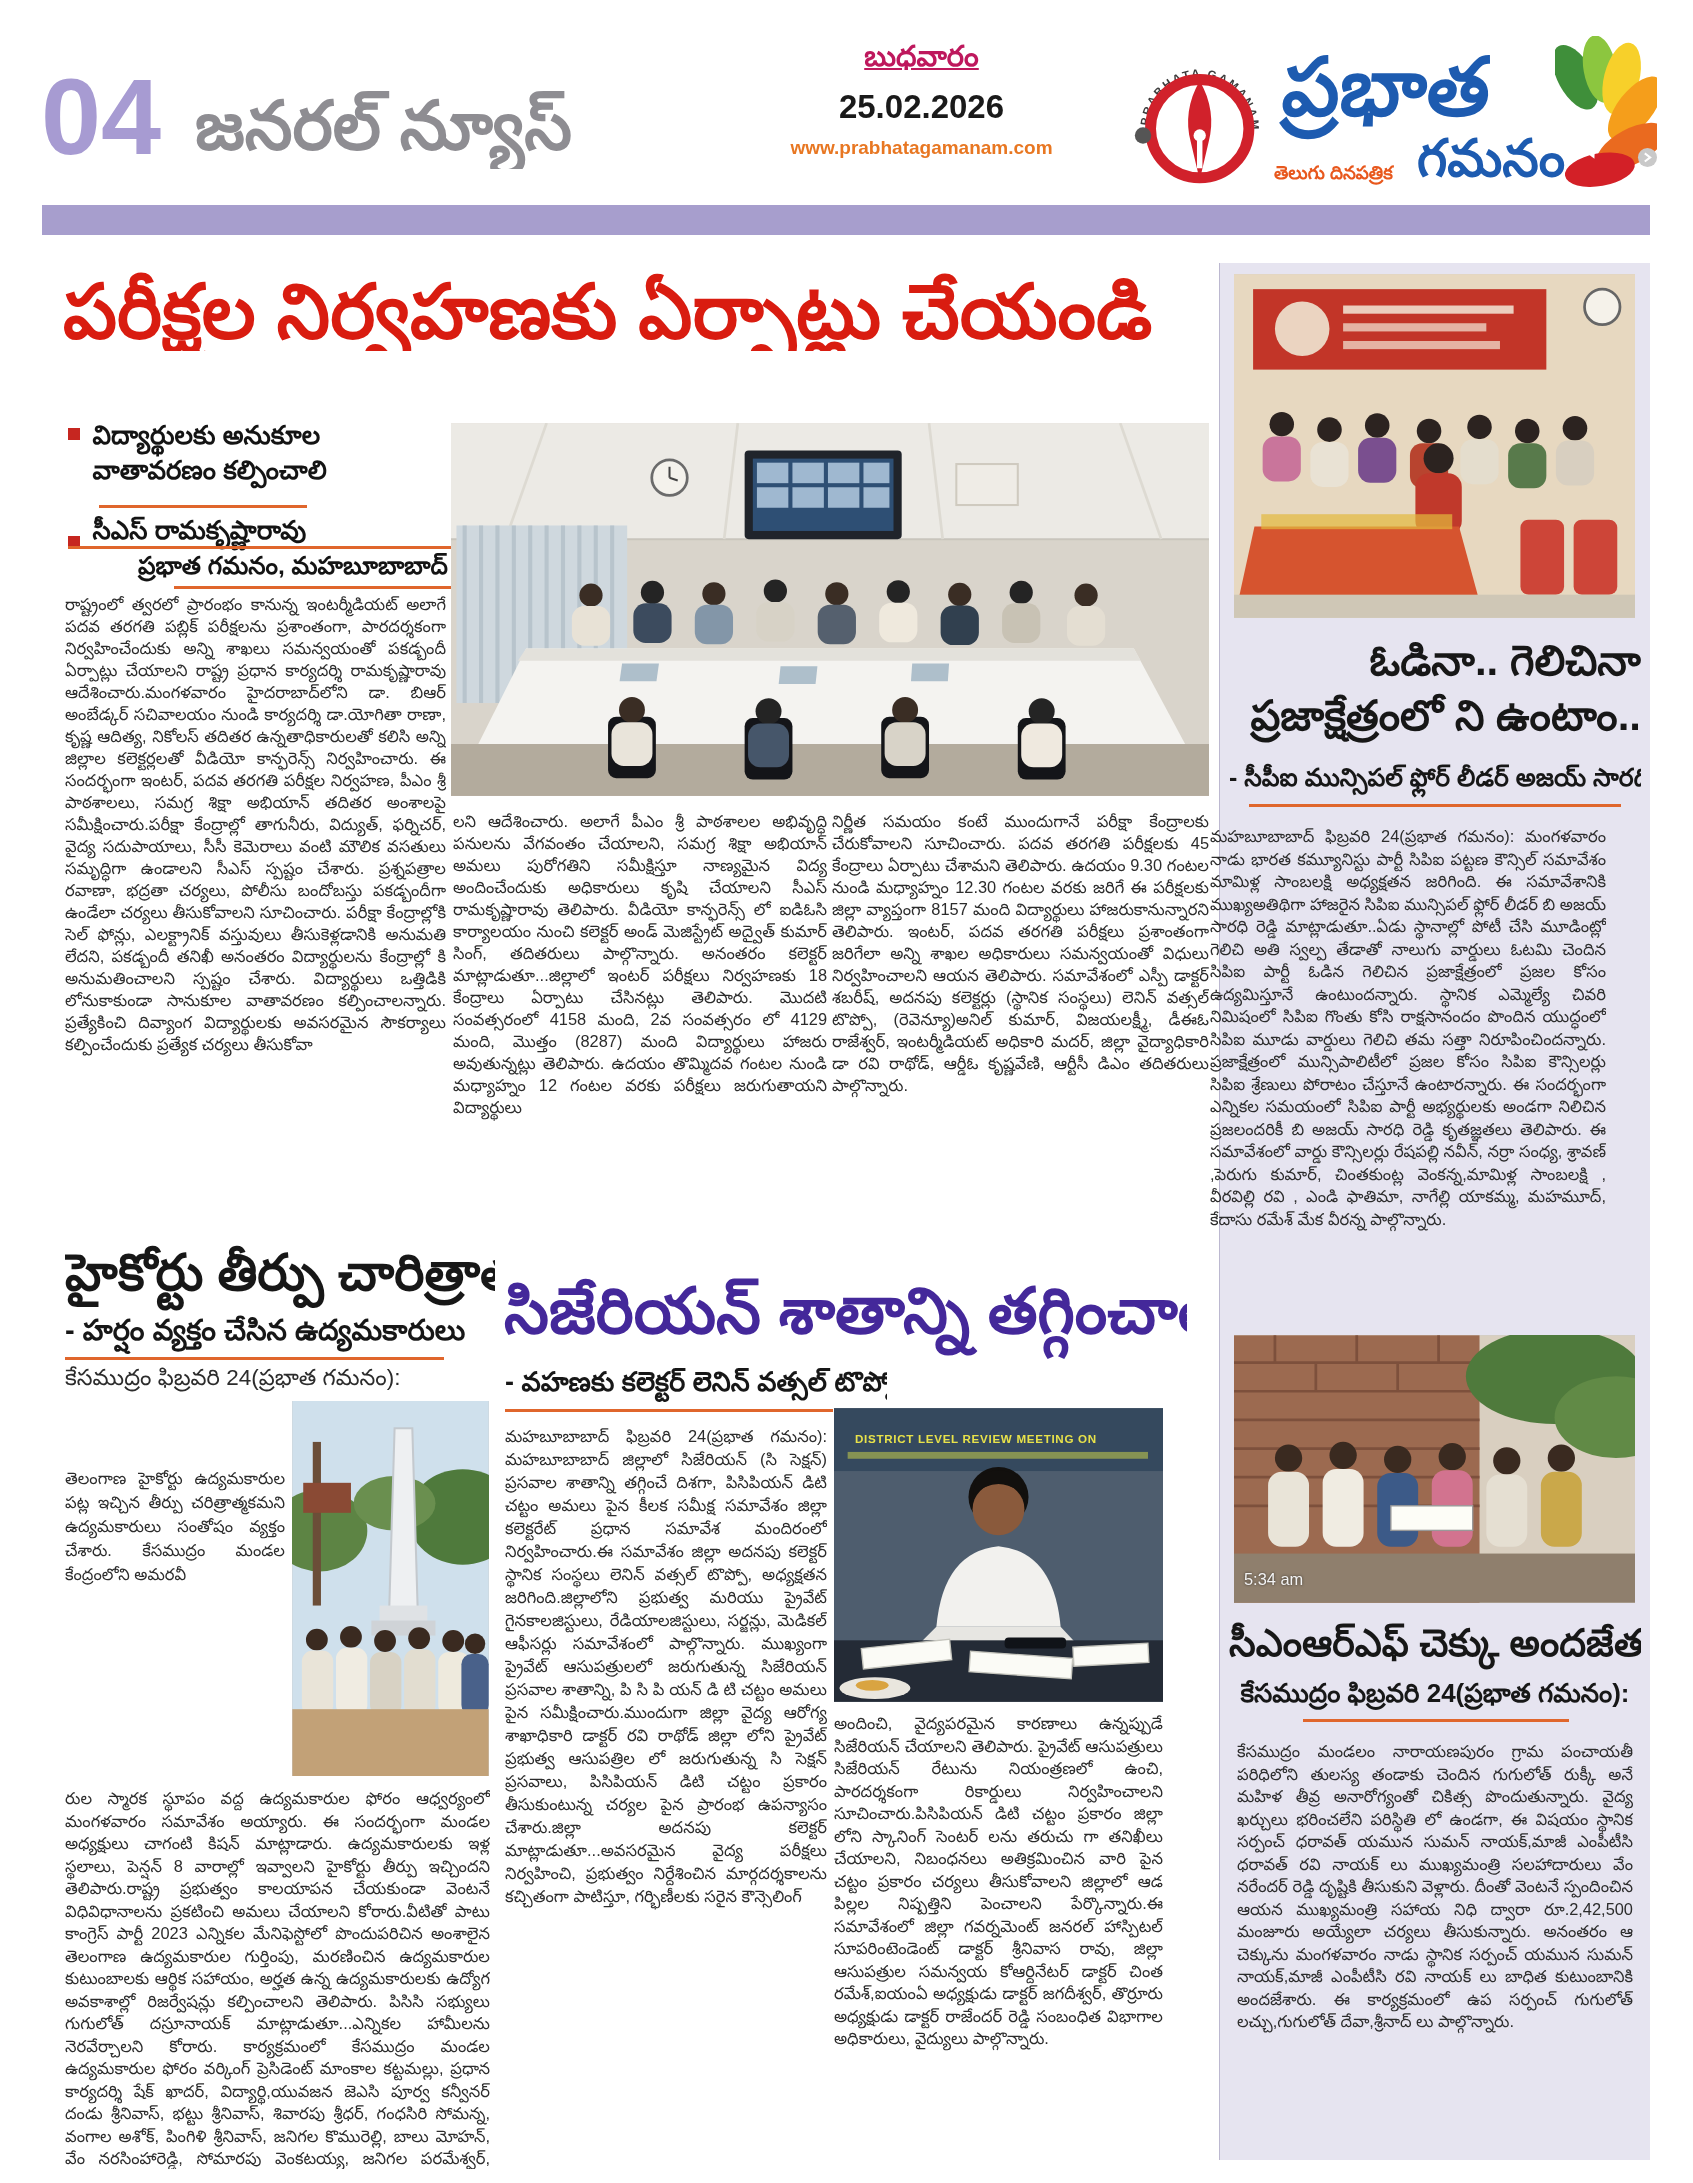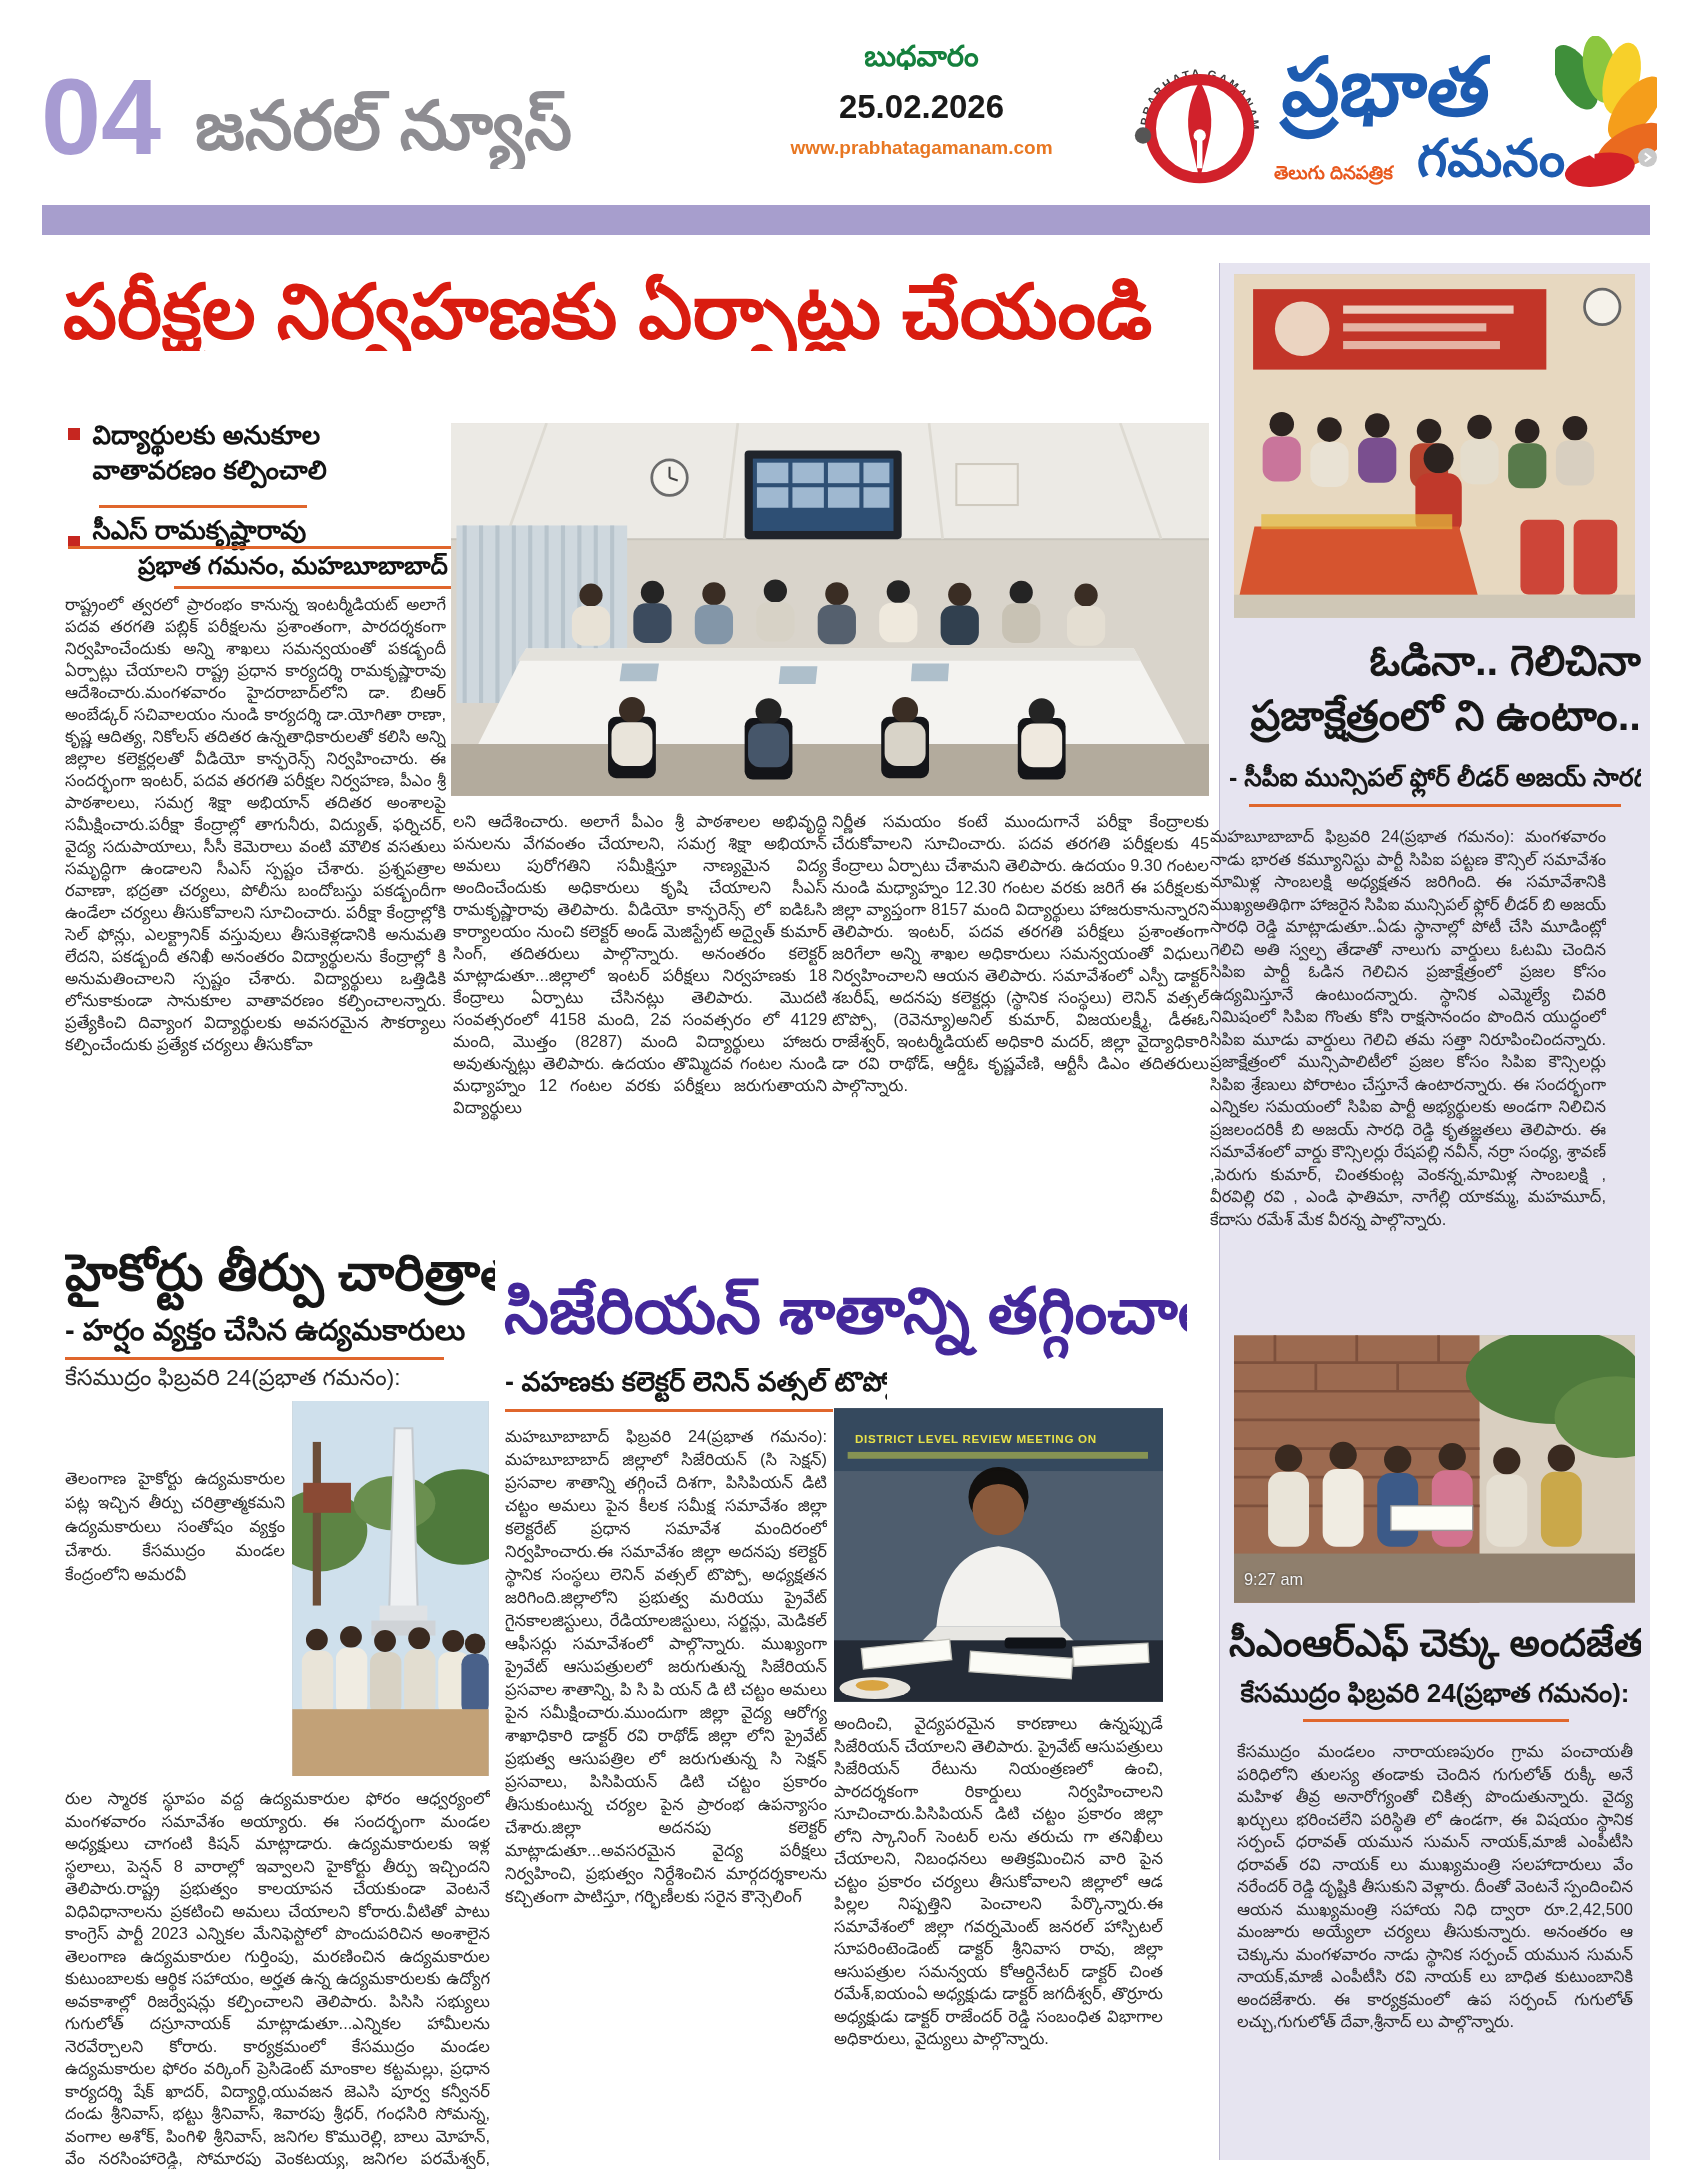"బుధవారం" .weekday { color: #15803d -> #be185d; text-decoration: none -> underline }
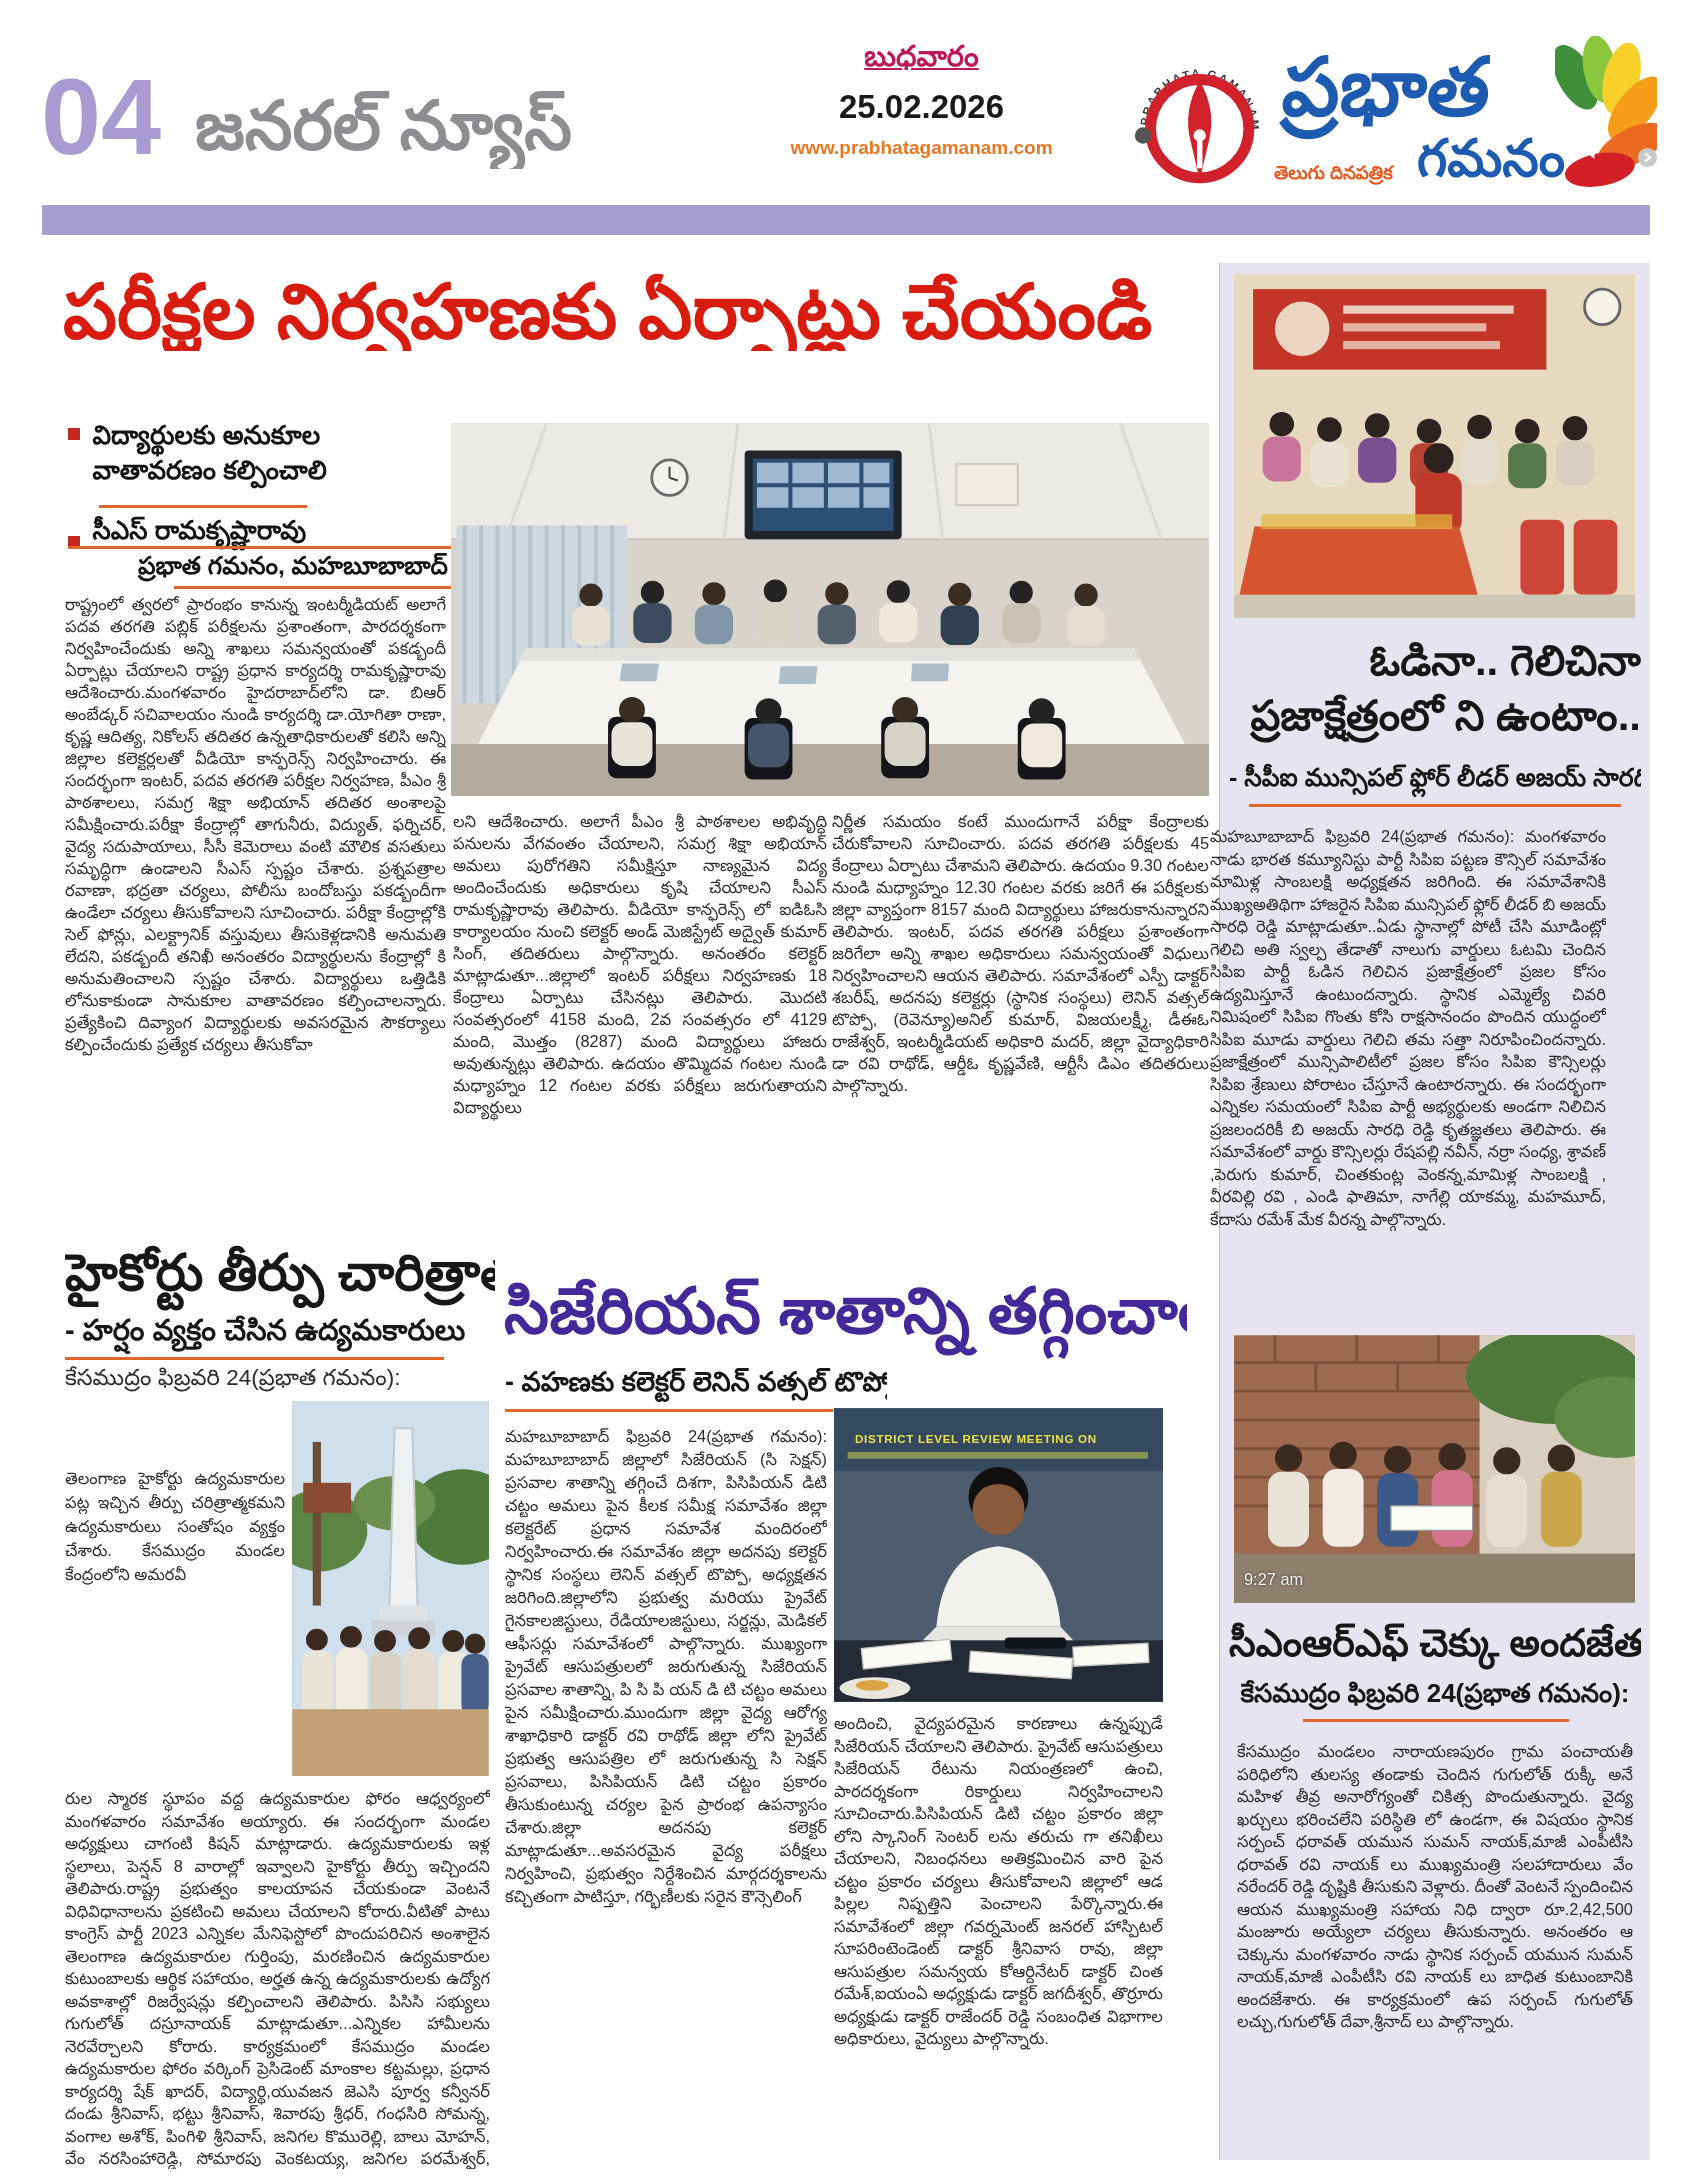"9:27 am" div.photo-time { text: 9:27 -> 5:34 }
